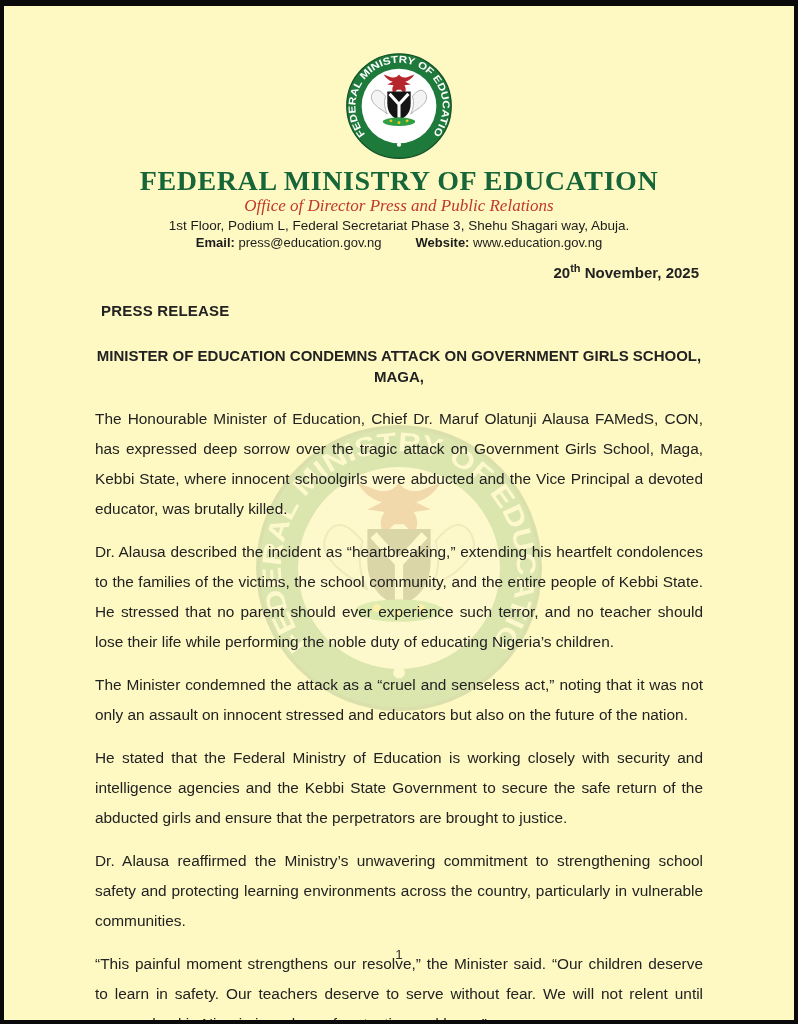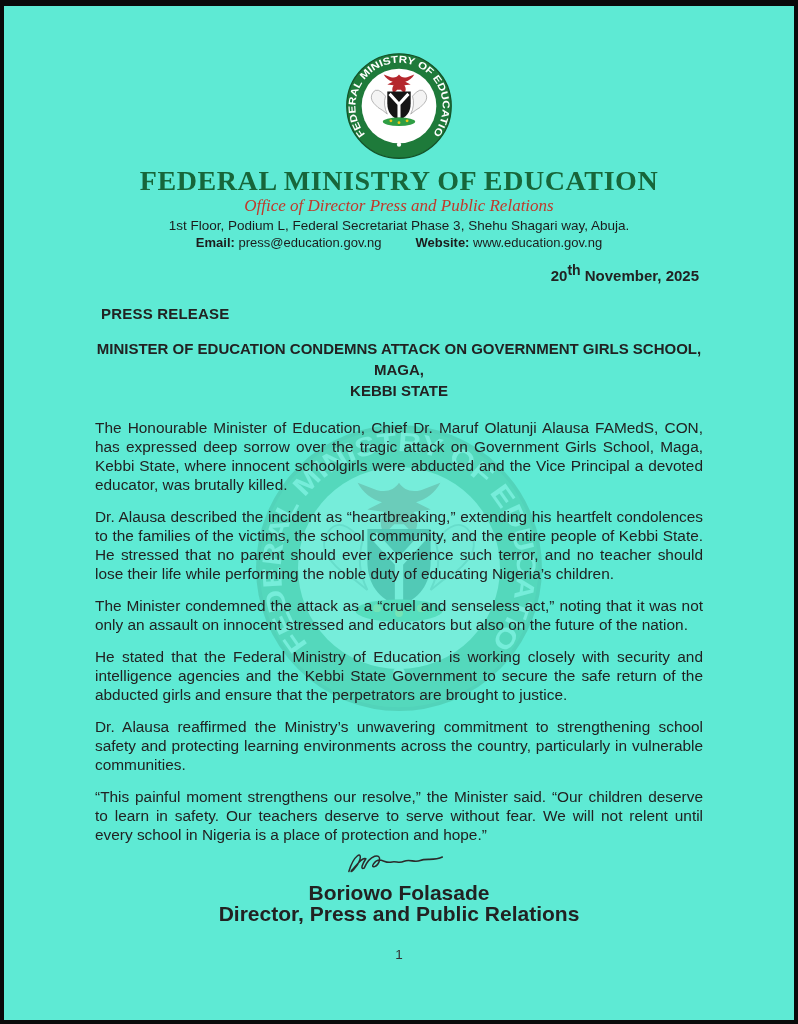"FEDERAL MINISTRY OF EDUCATION" .page { background: #5eead4 -> #fef9c3 }
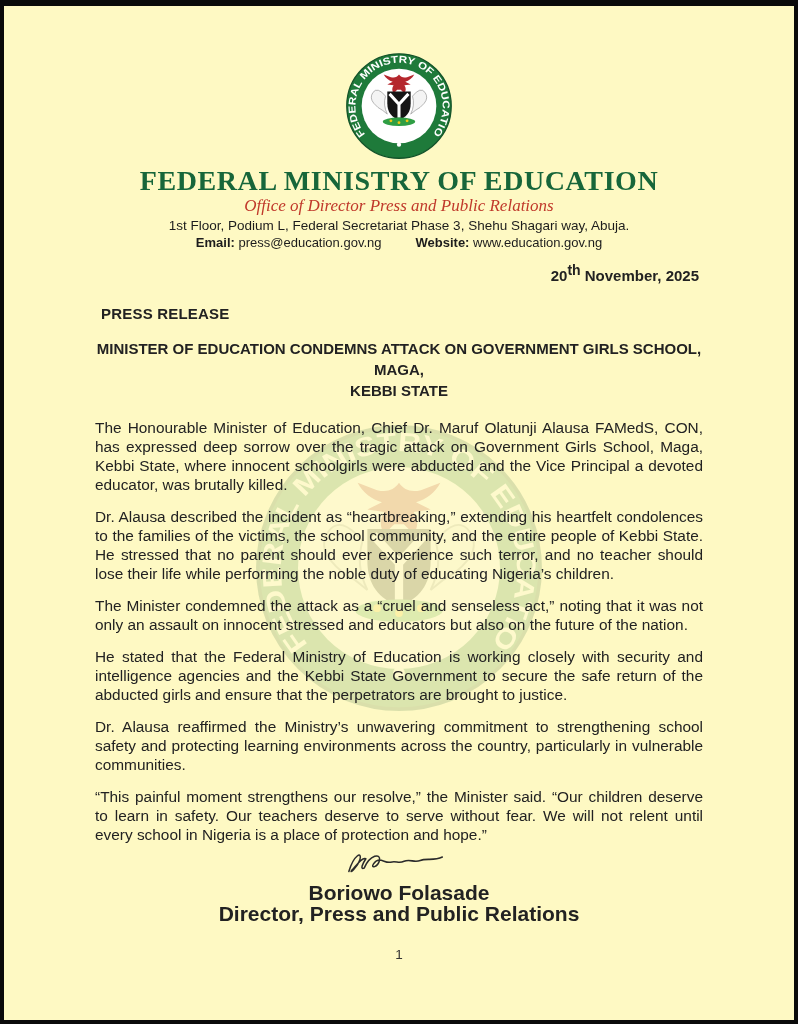"th" .date-line sup { font-size: 14px -> 11px }
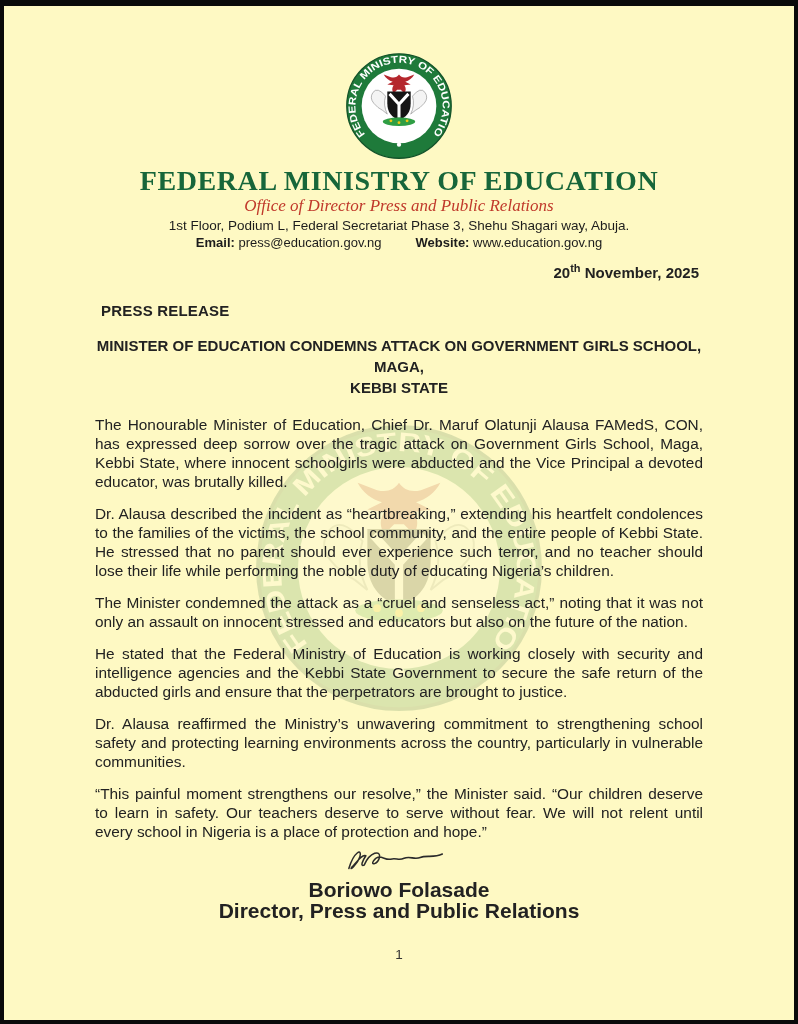"MINISTER OF EDUCATION CONDEMNS ATTACK" .title { margin: 16px auto 0 -> 26px auto 0 }
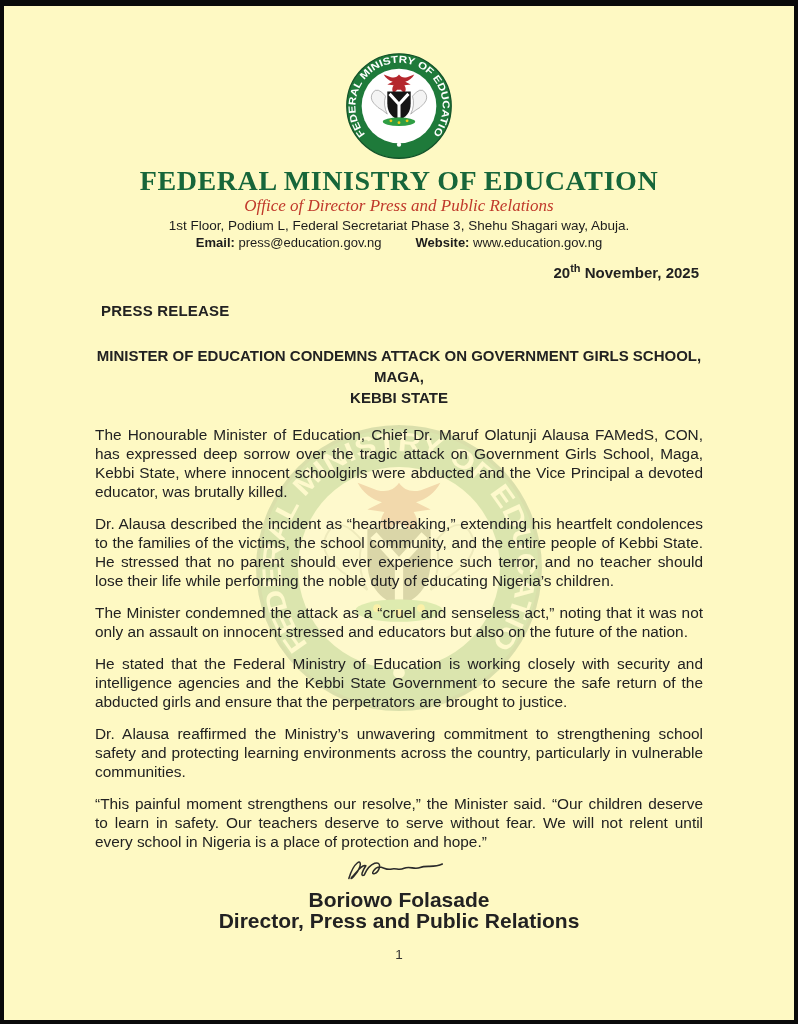"KEBBI STATE" div { html: <div>KEBBI STATE</div> -> none }
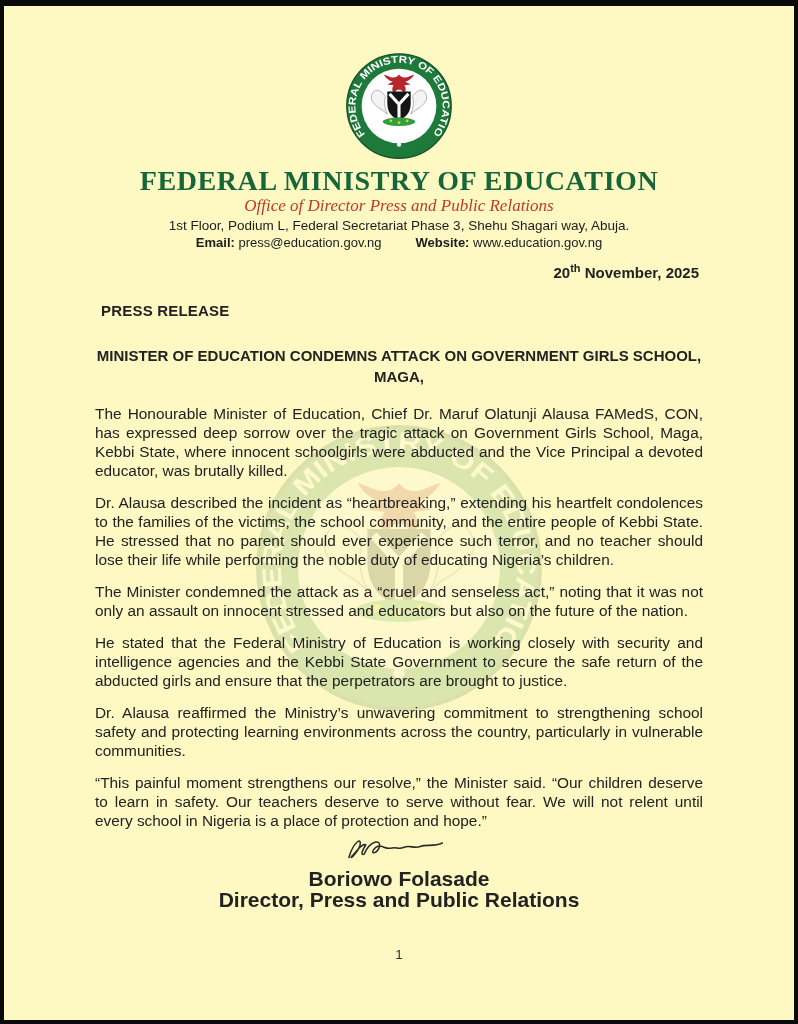"The Honourable Minister of Education," .body-text p { line-height: 19px -> 30px }
